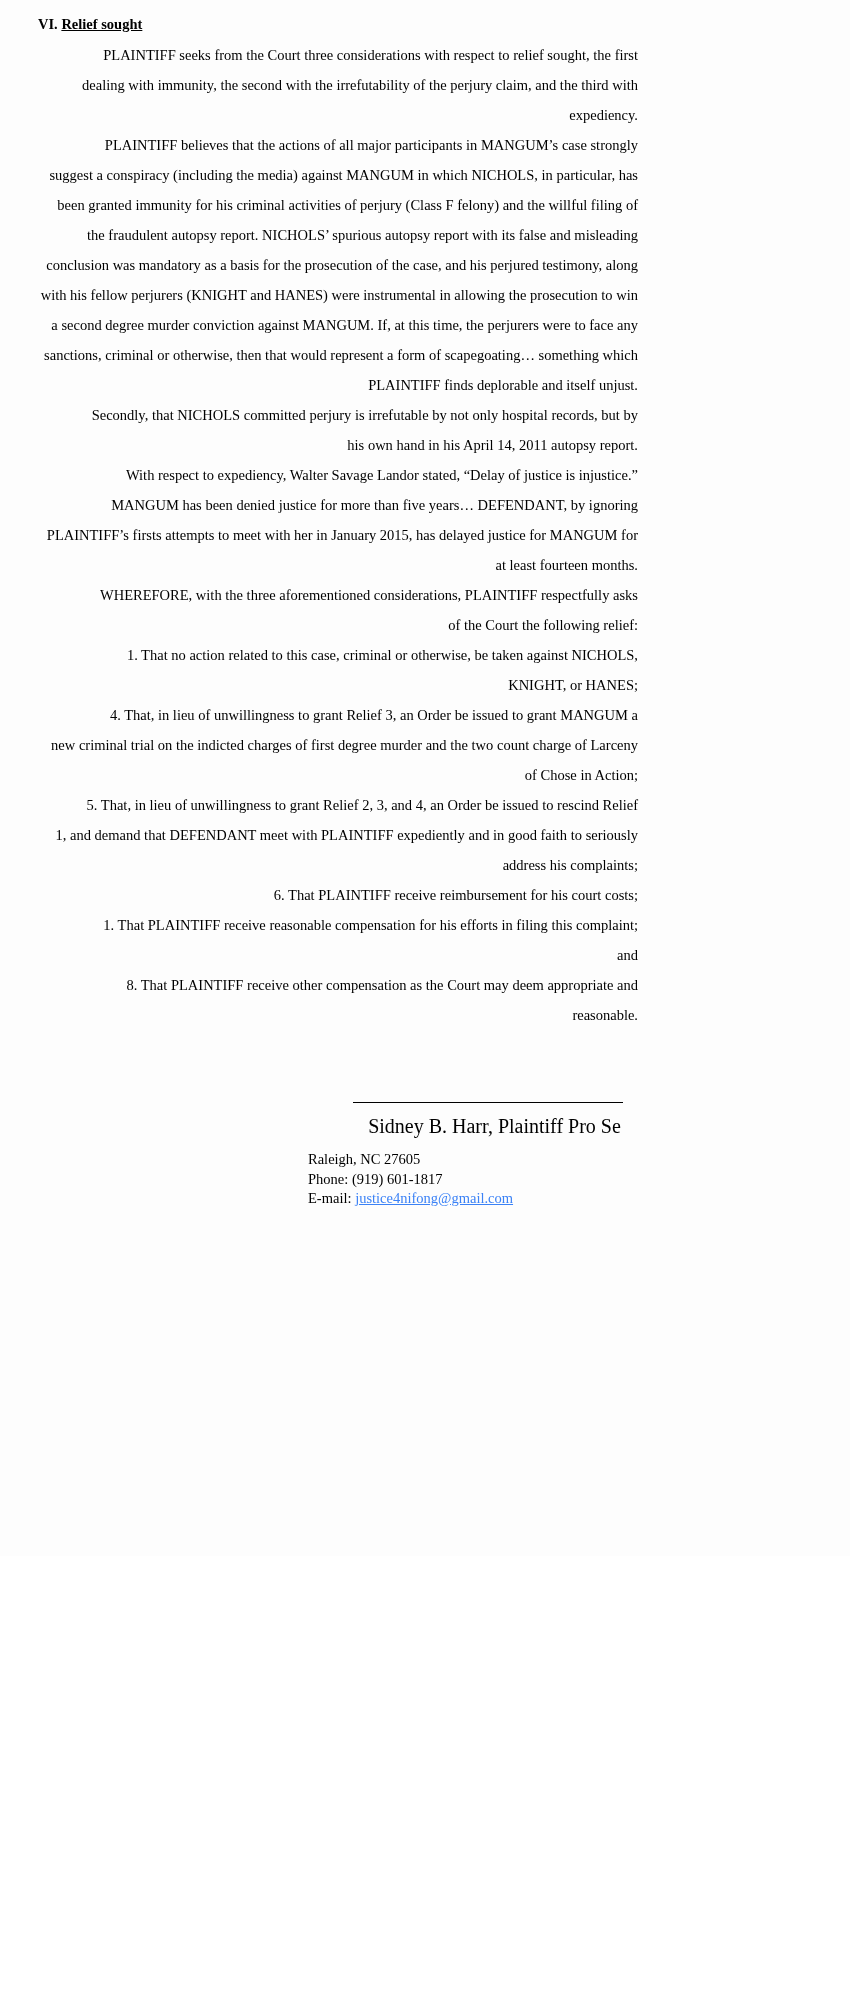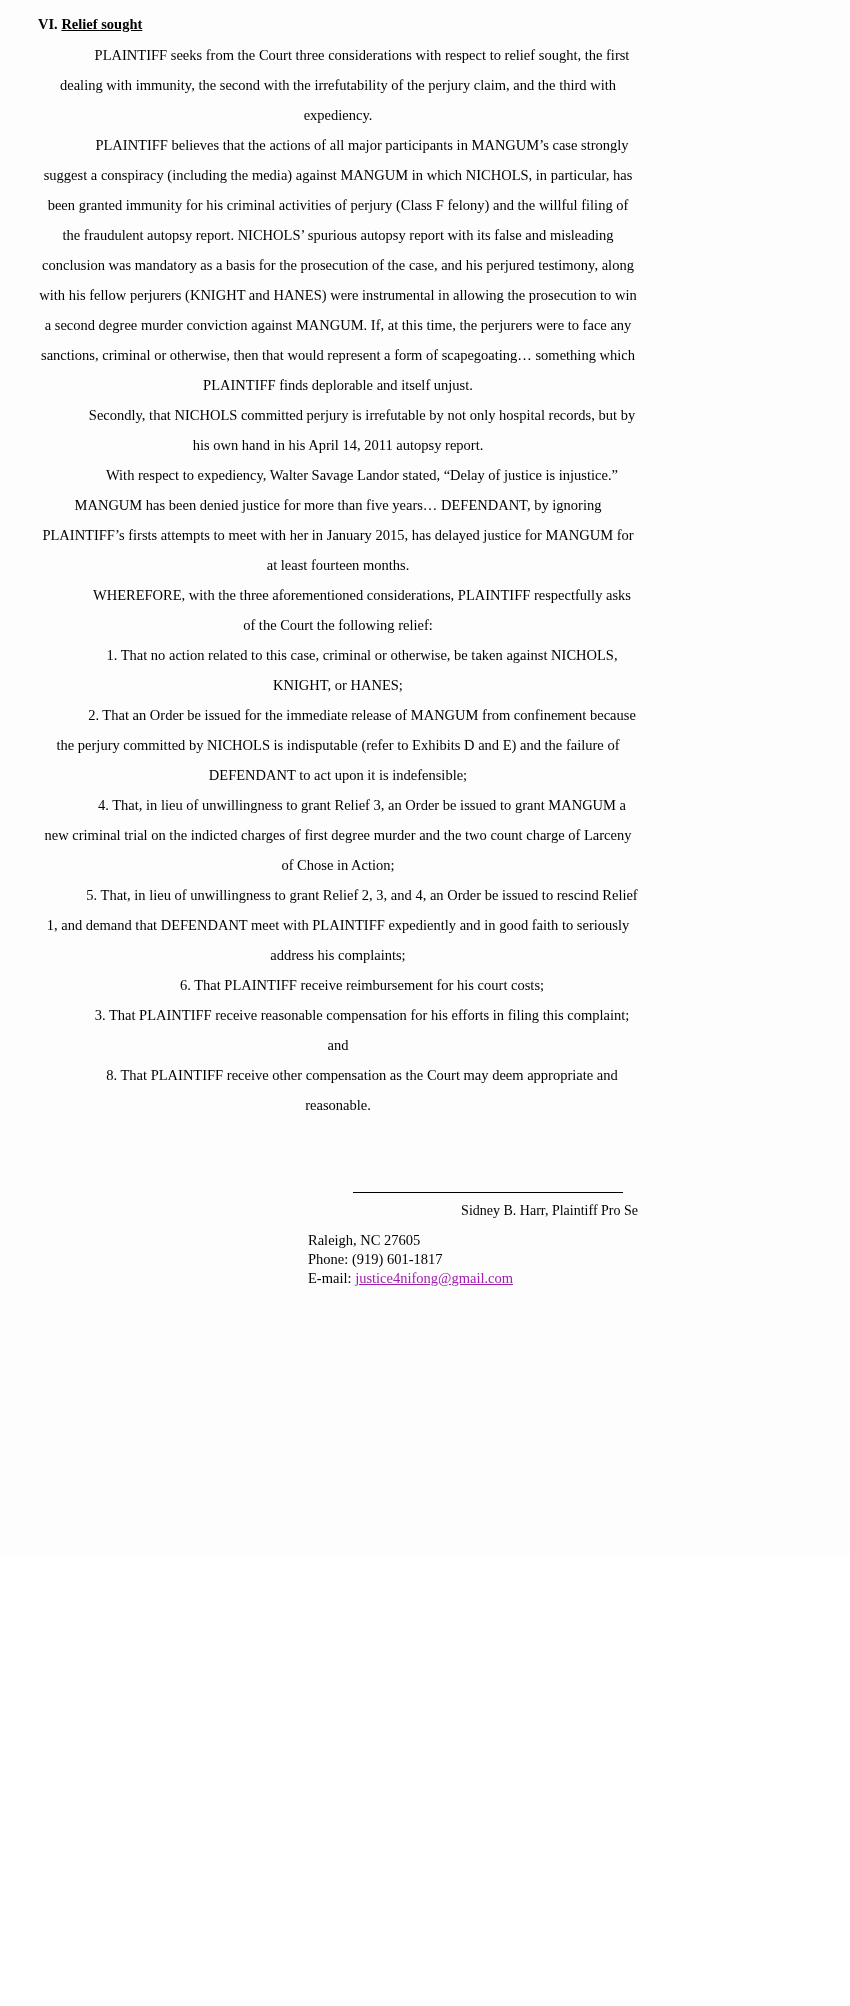"PLAINTIFF seeks from the Court" p.para { text-align: center -> right }
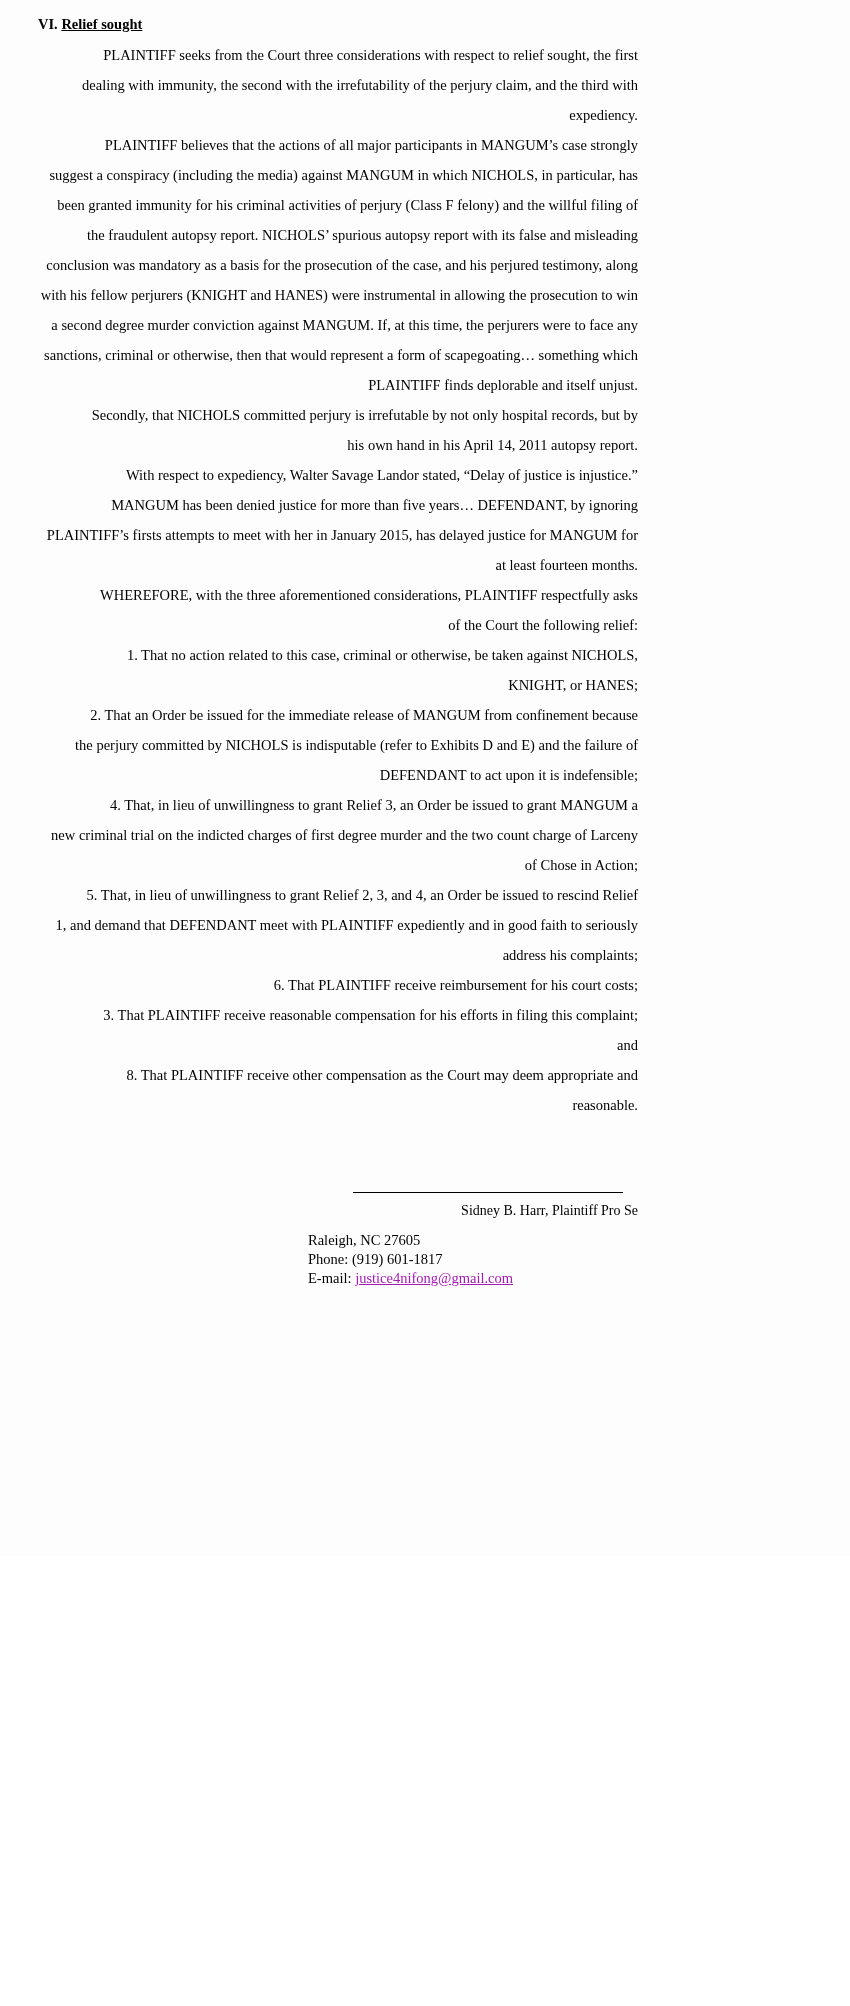"2. That an Order be" p.para { html: <p>2. That an Order be issued for the immediate release of MANGUM from confinement because the perjury committed by NICHOLS is indisputable (refer to Exhibits D and E) and the failure of DEFENDANT to act upon it is indefensible;</p> -> none }
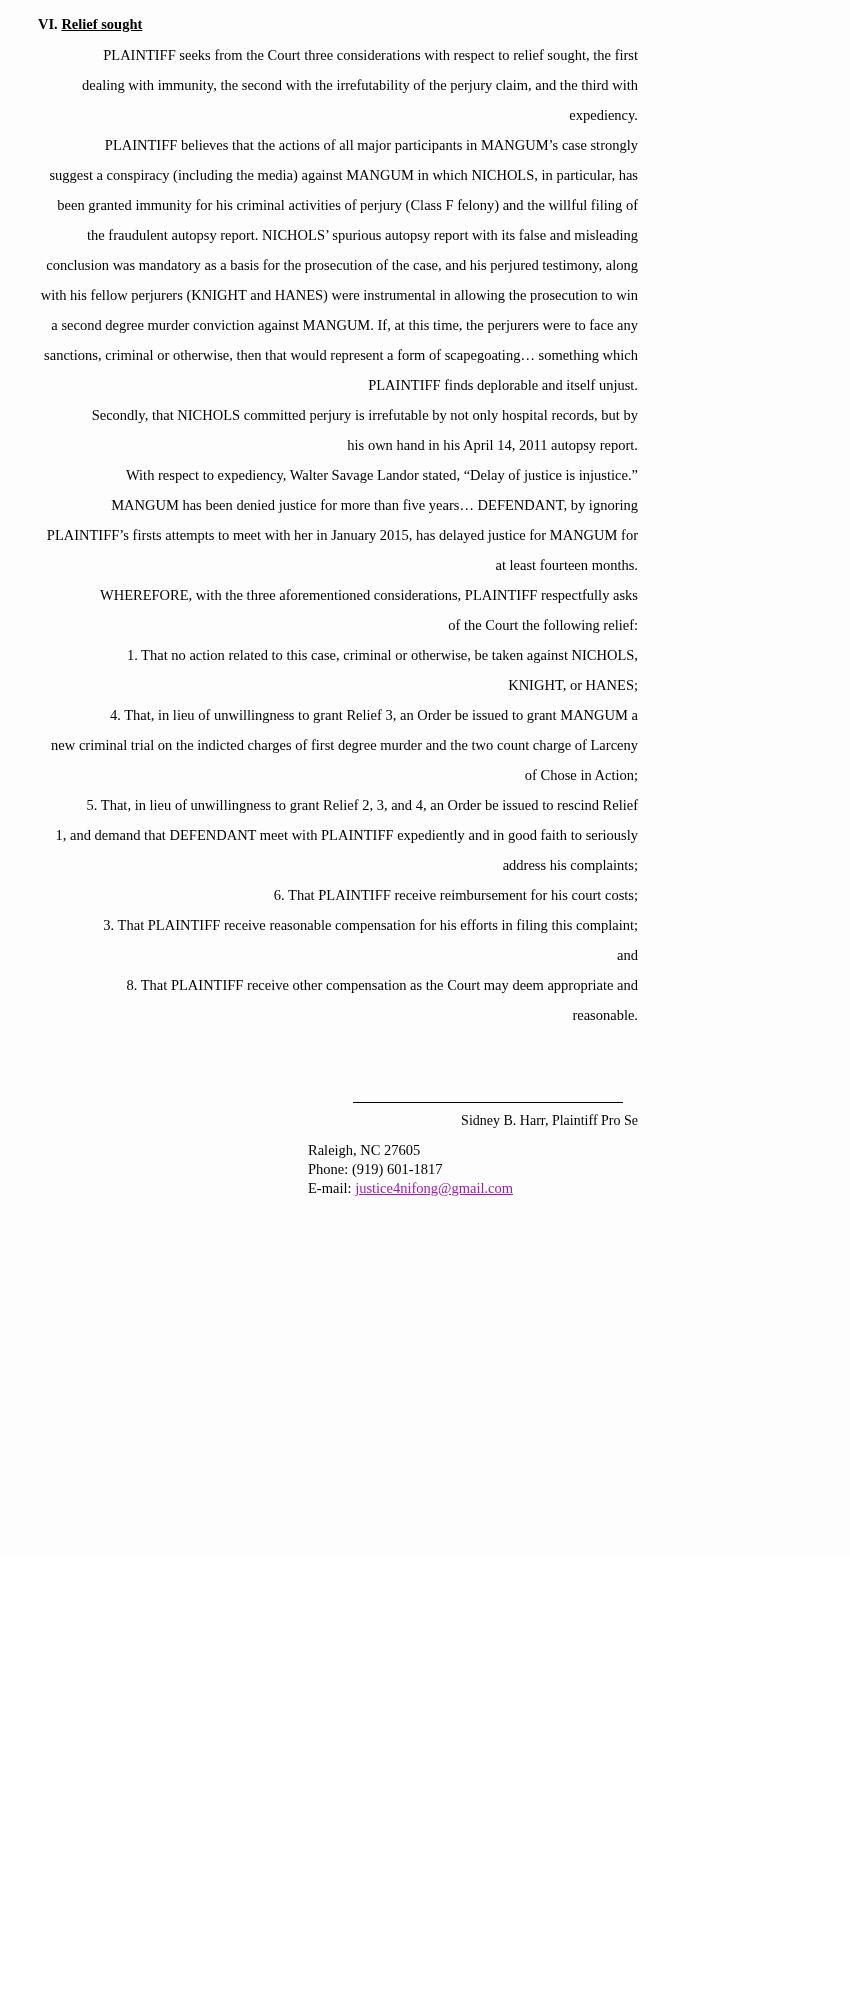"3. That PLAINTIFF receive reasonable" p.para { text: 3 -> 1 }
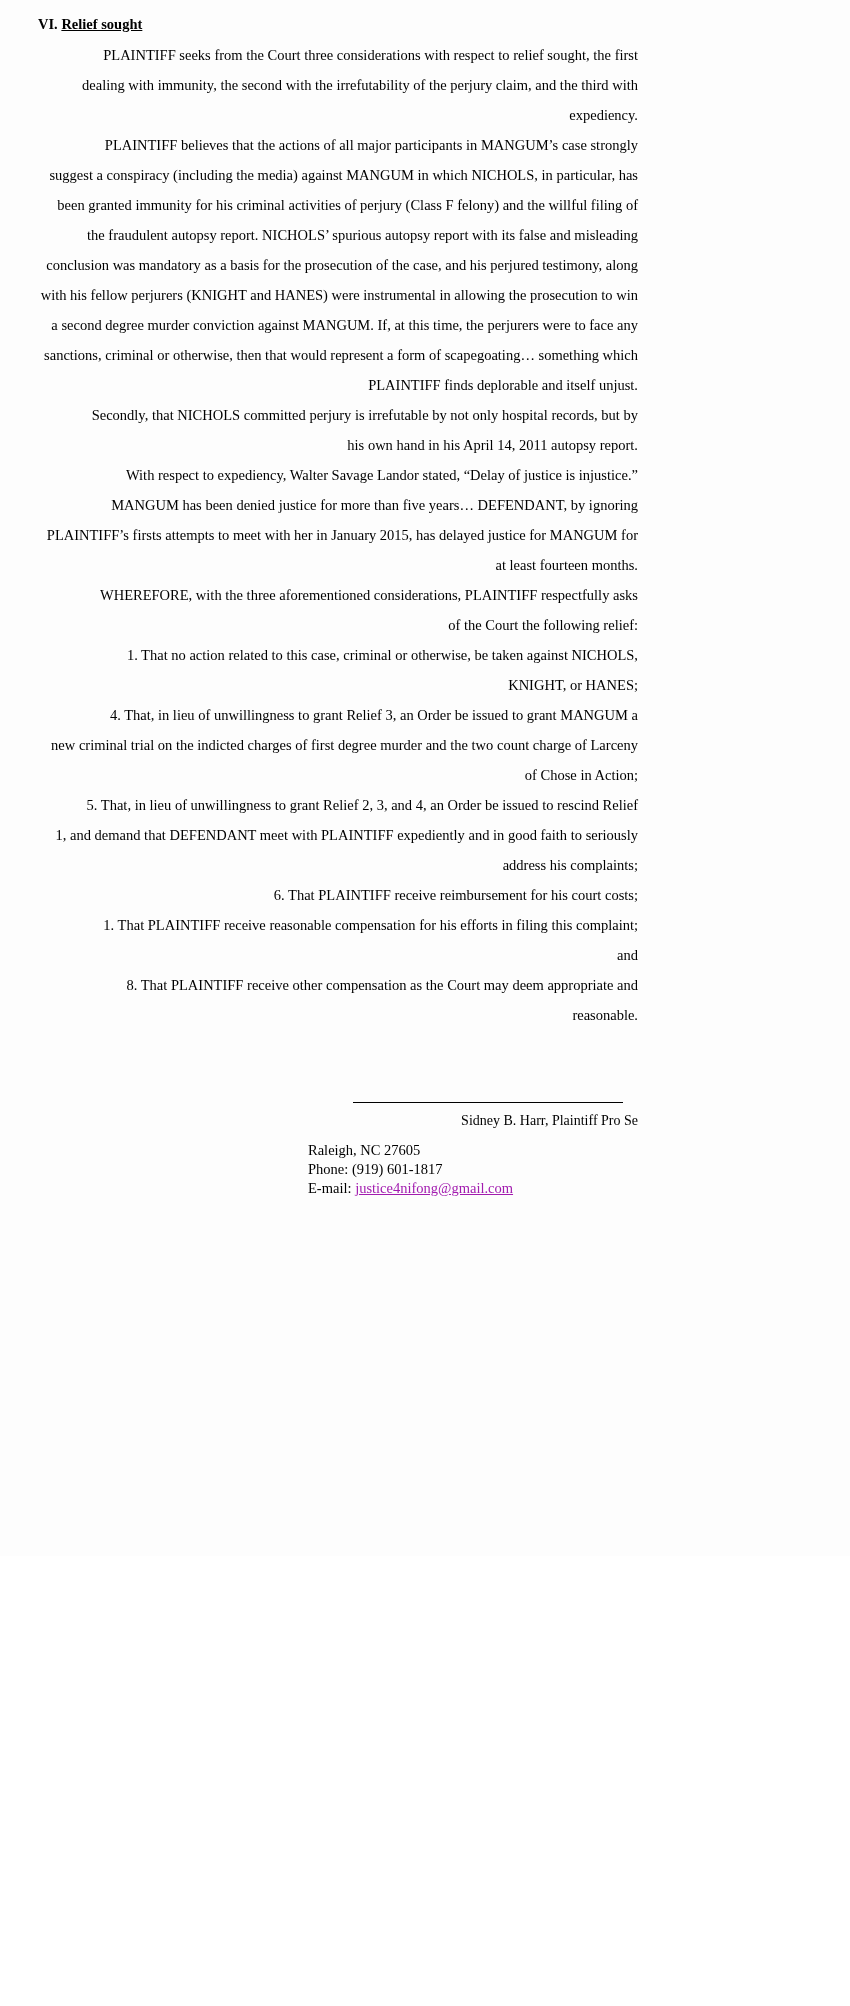"Sidney B. Harr, Plaintiff Pro" .sig-name { font-size: 14px -> 20px; text-align: right -> center }
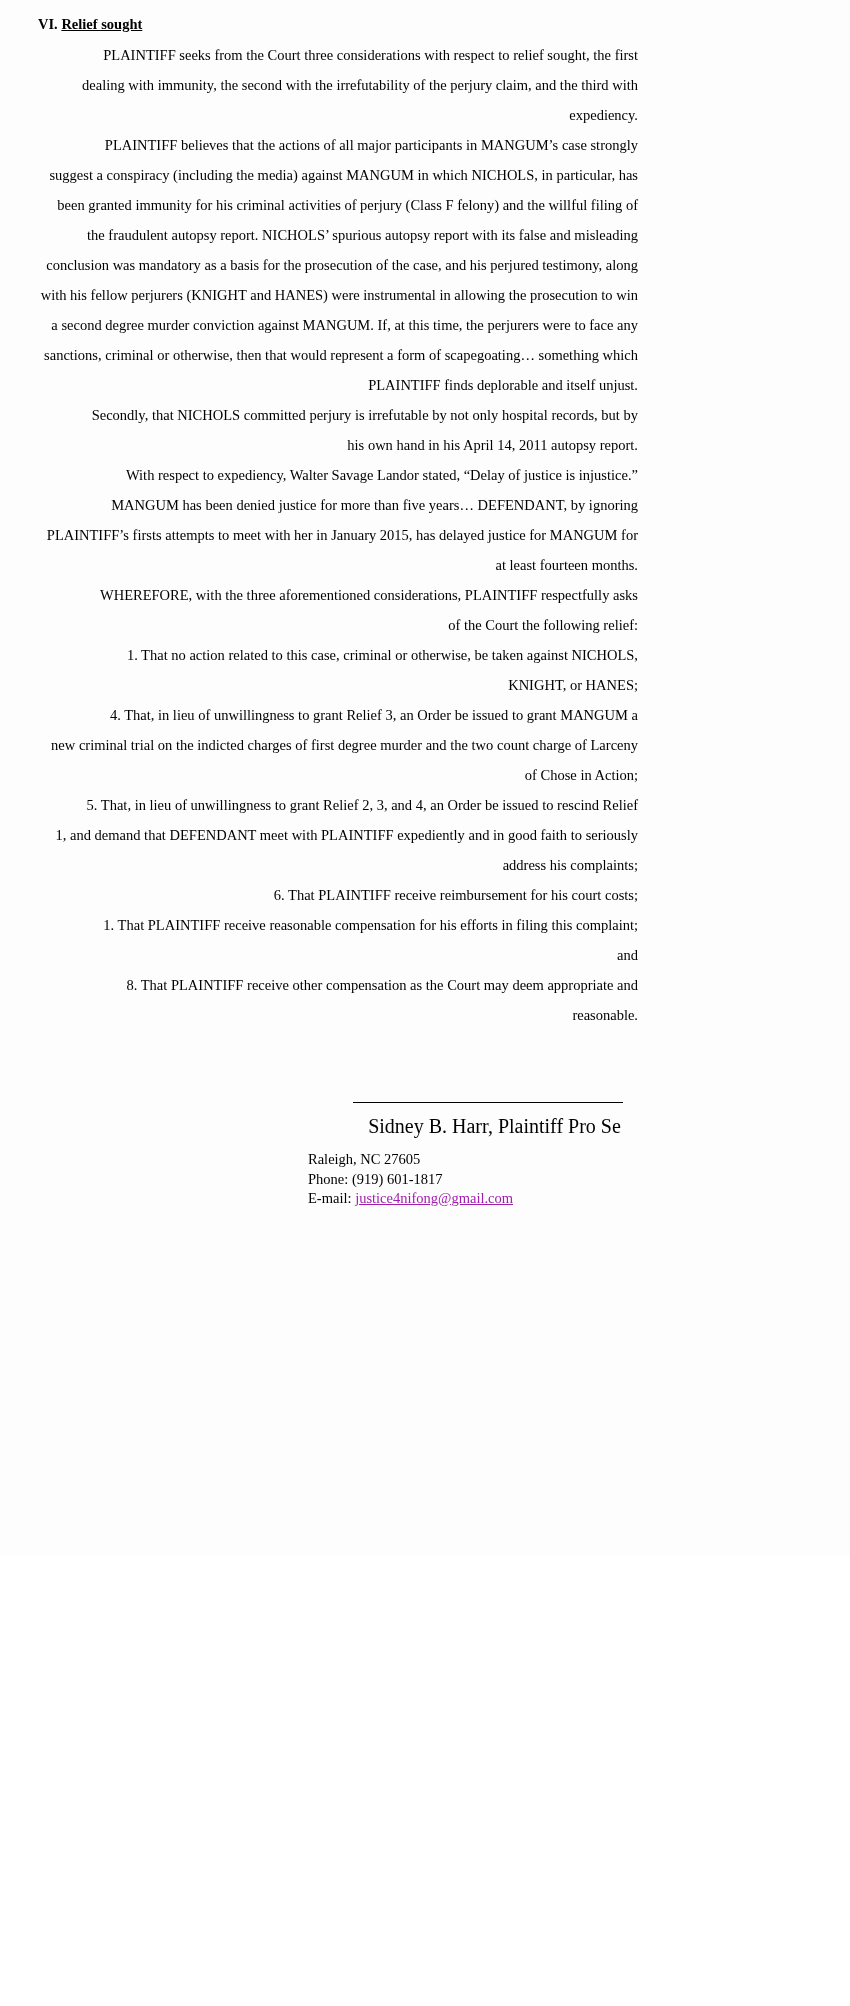"justice4nifong@gmail.com" .email-link { color: #a21caf -> #3b82f6 }
